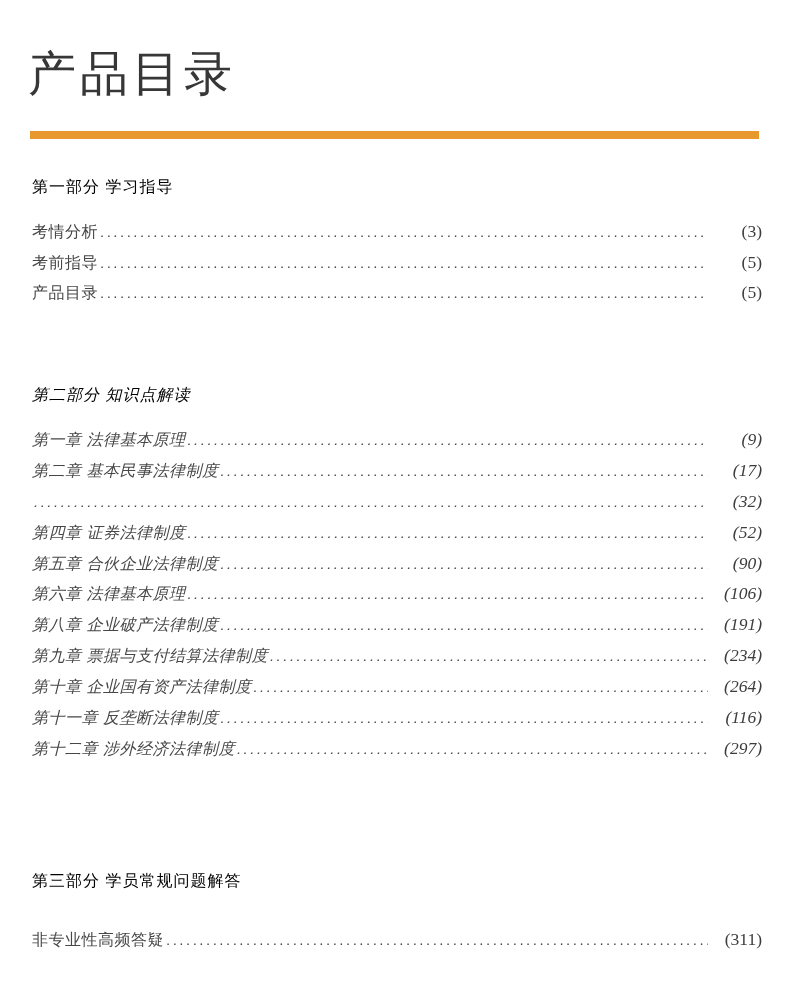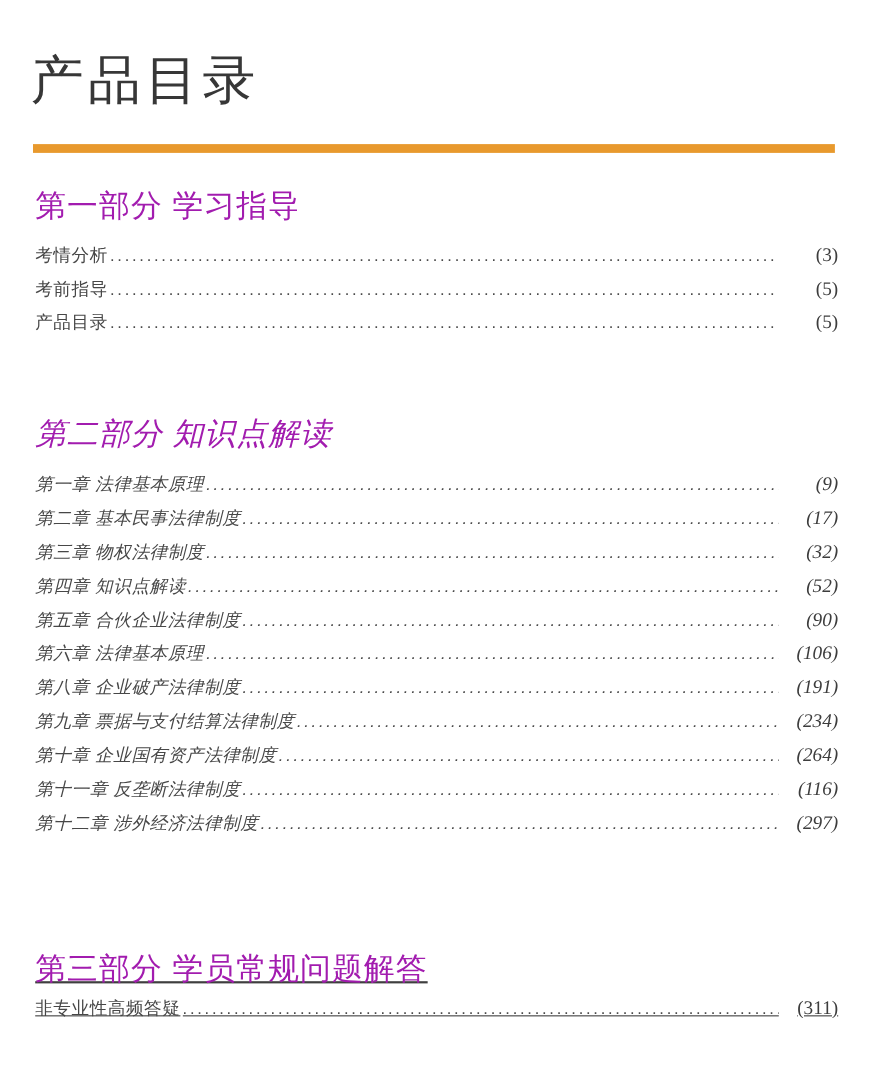"第一部分 学习指导" .section h2 { color: #a21caf -> #000000; font-size: 28px -> 16px }
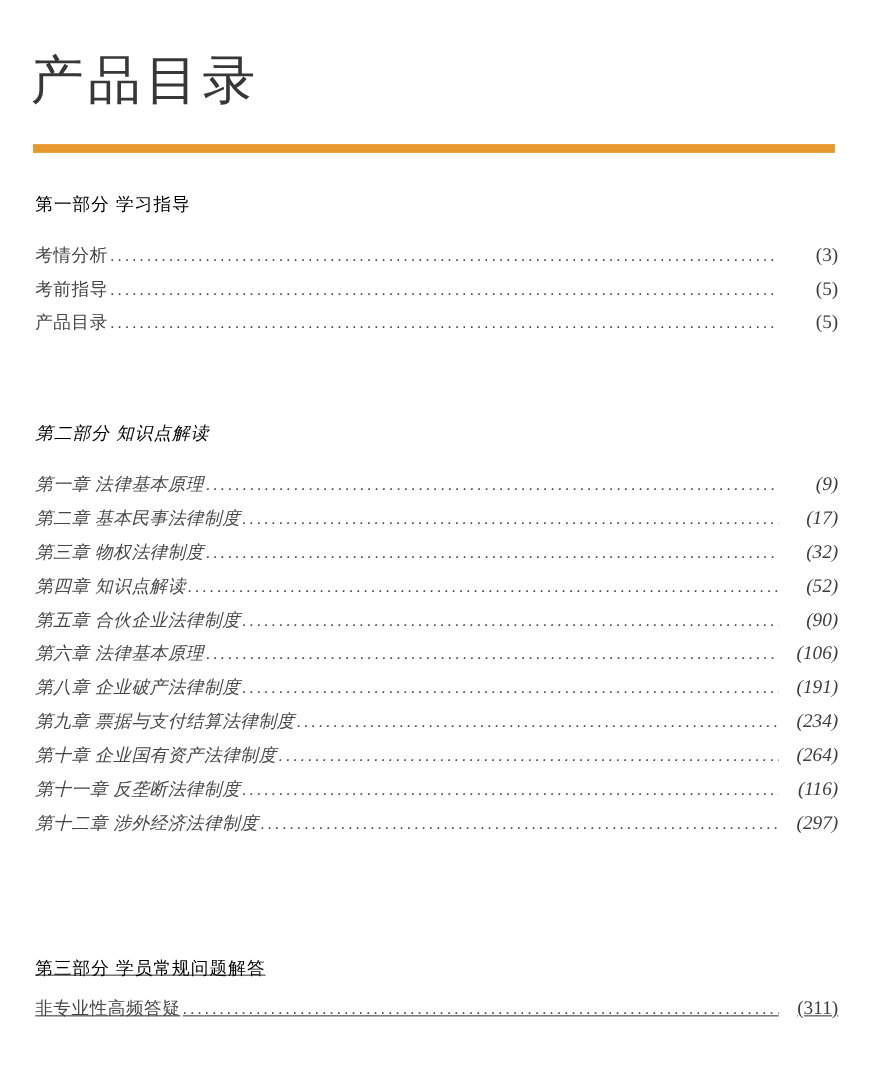"第三章 物权法律制度" span.lbl { html: <span>第三章 物权法律制度</span> -> none }
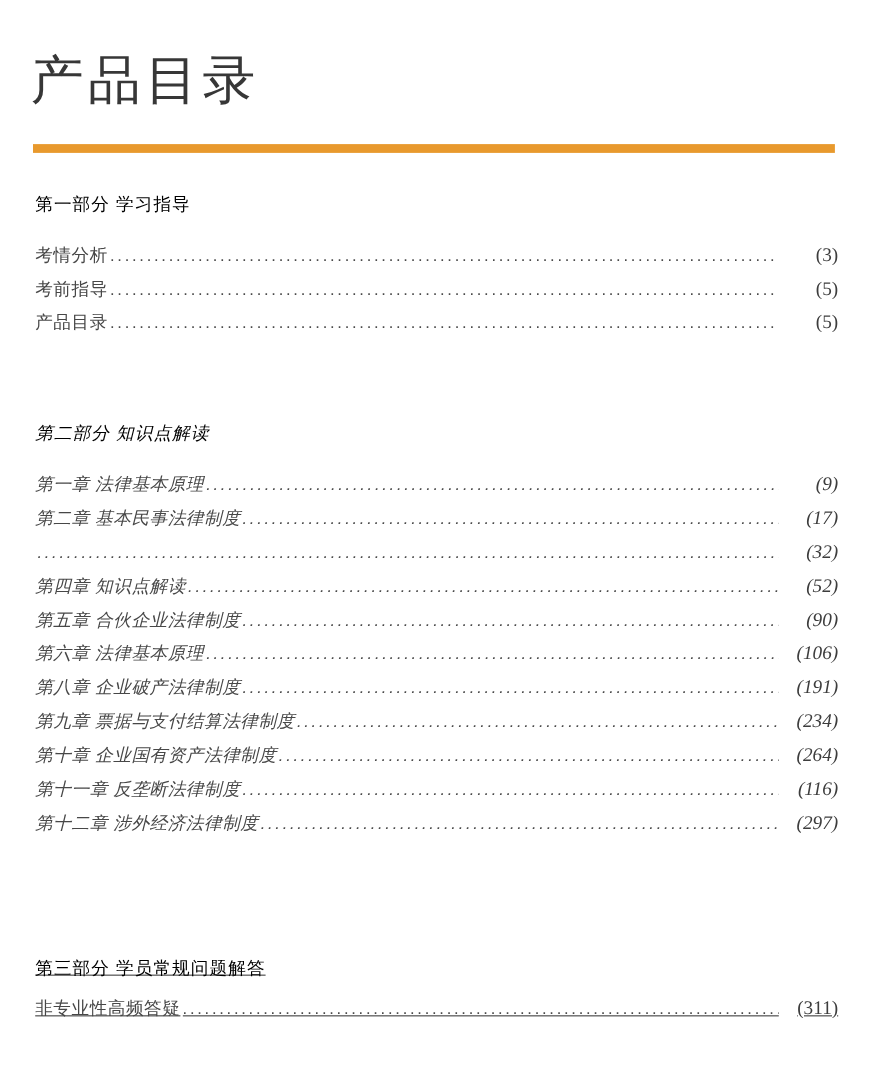"第四章 知识点解读" span.lbl { text: 知识点解读 -> 证券法律制度 }
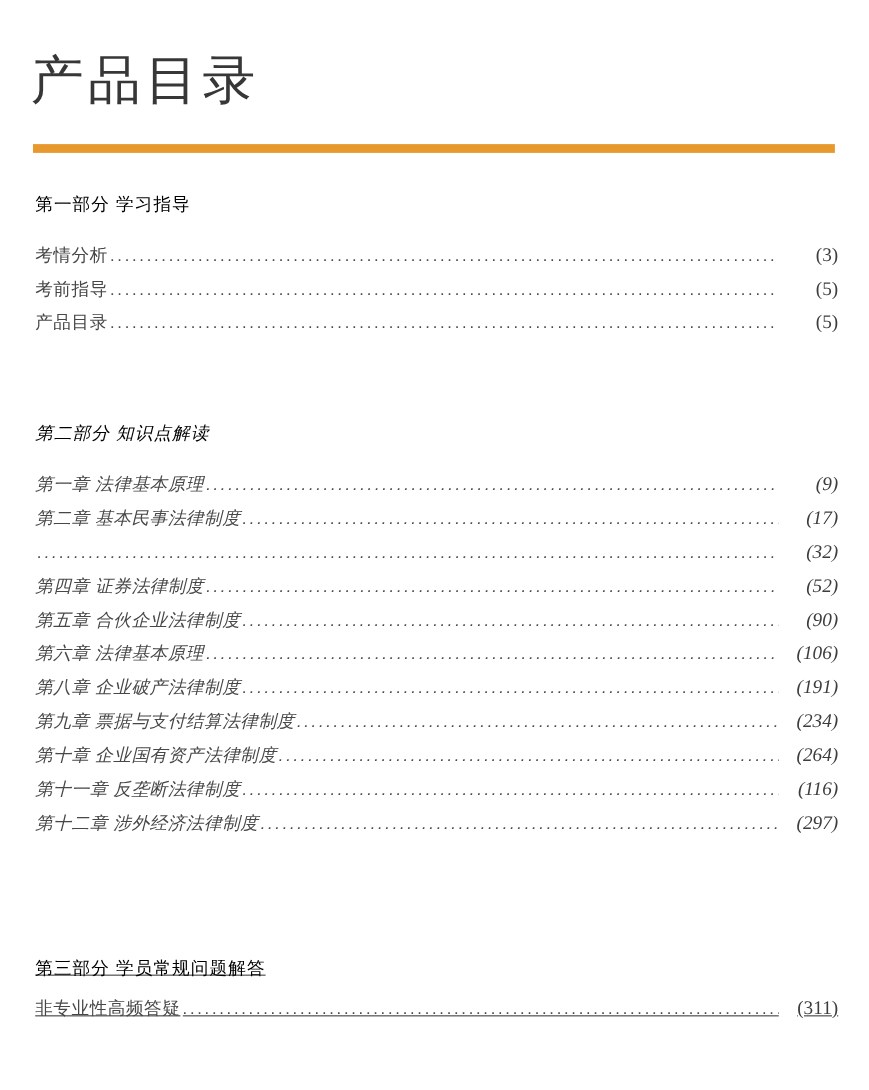"第三部分 学员常规问题解答" .sec3 { text-decoration: underline -> none }
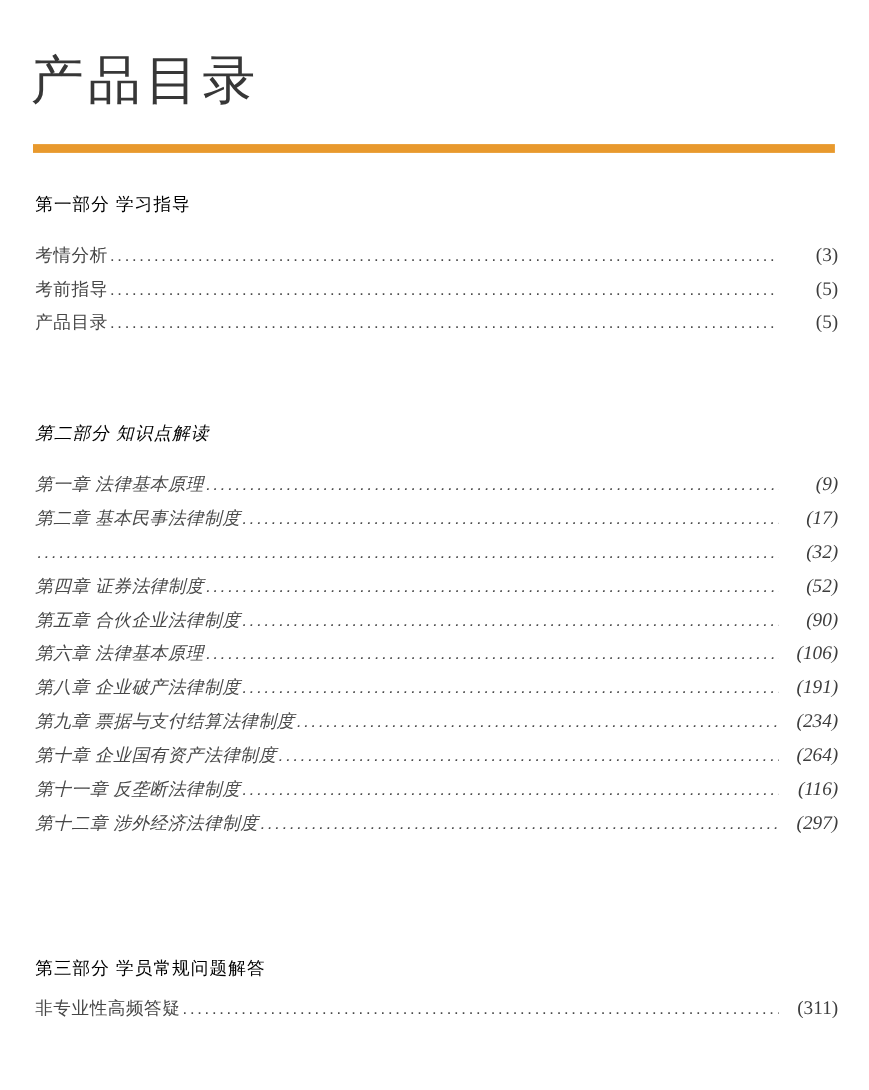"非专业性高频答疑" .sec3 .rows { margin-top: 10px -> 33px }
